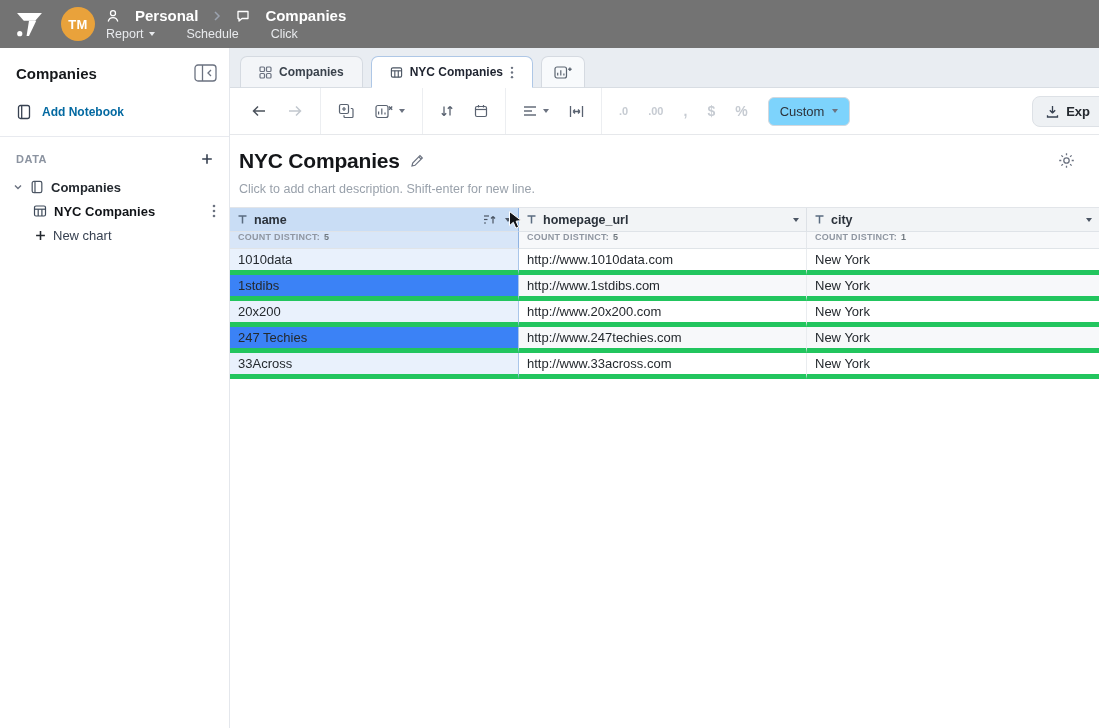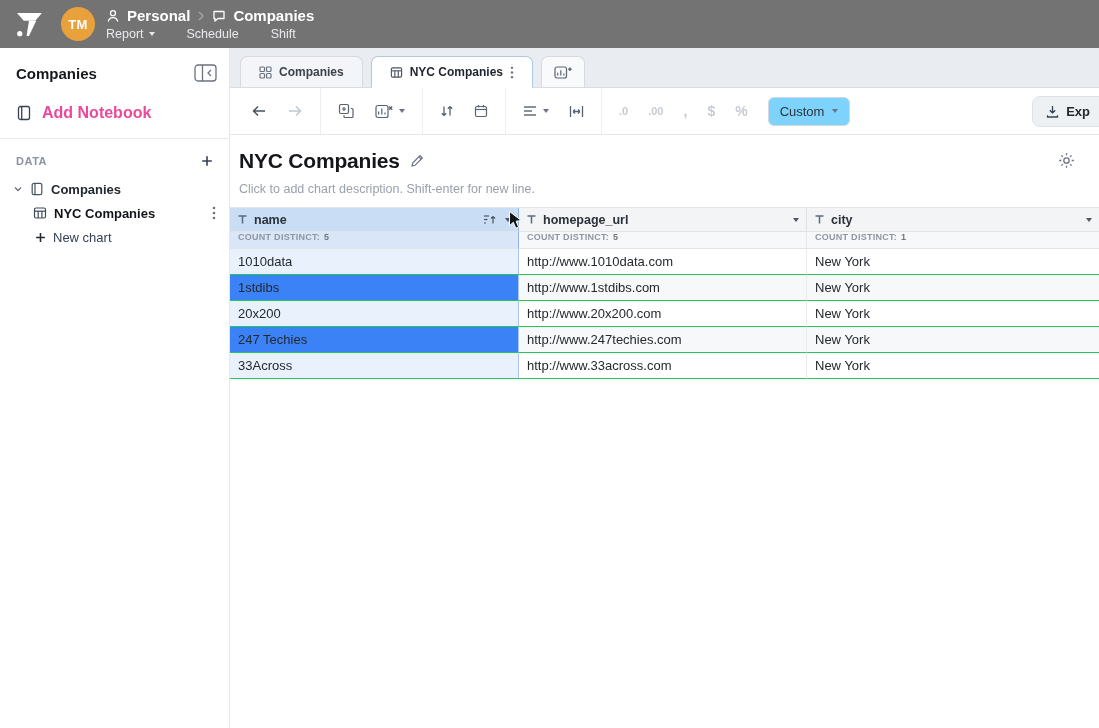"Personal" .crumbs { gap: 7px -> 15px }
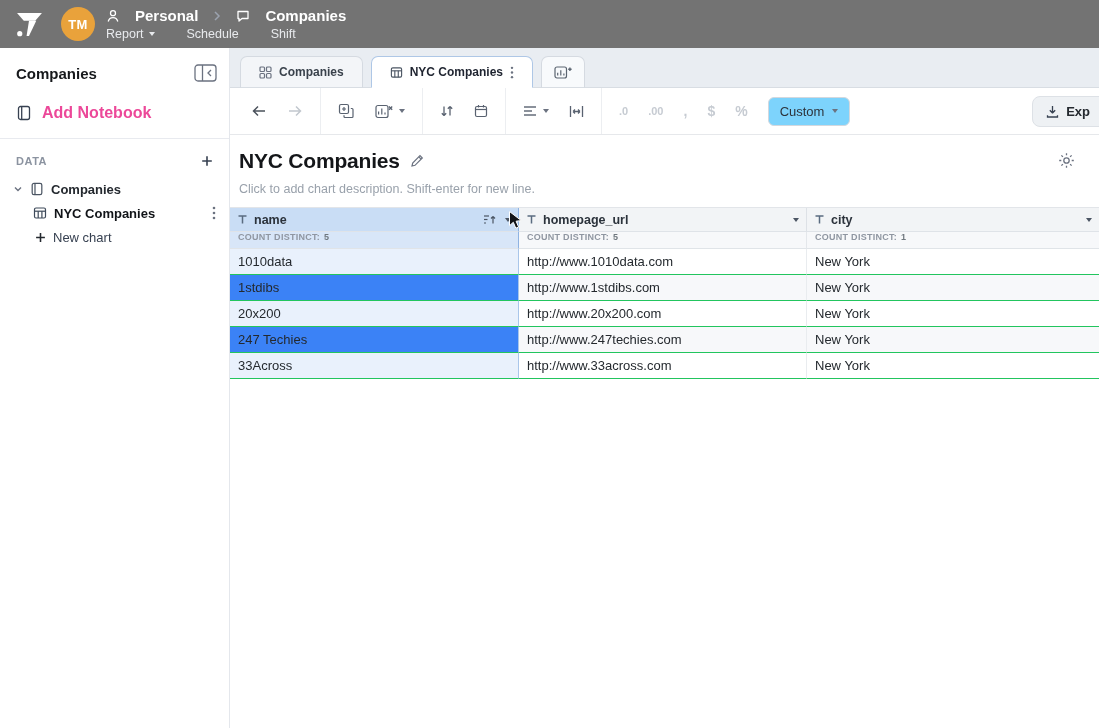"Shift" span.menu-item { text: Shift -> Click }
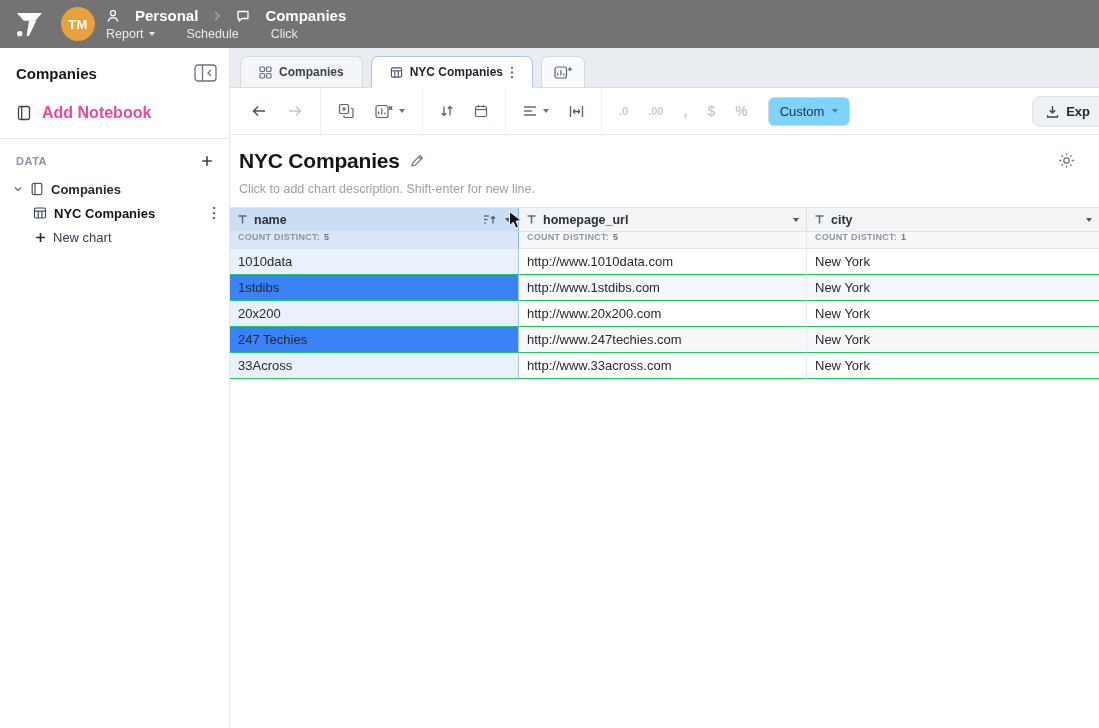"Add Notebook" .sb-add { color: #ec4899 -> #0369a1; font-size: 16px -> 12px }
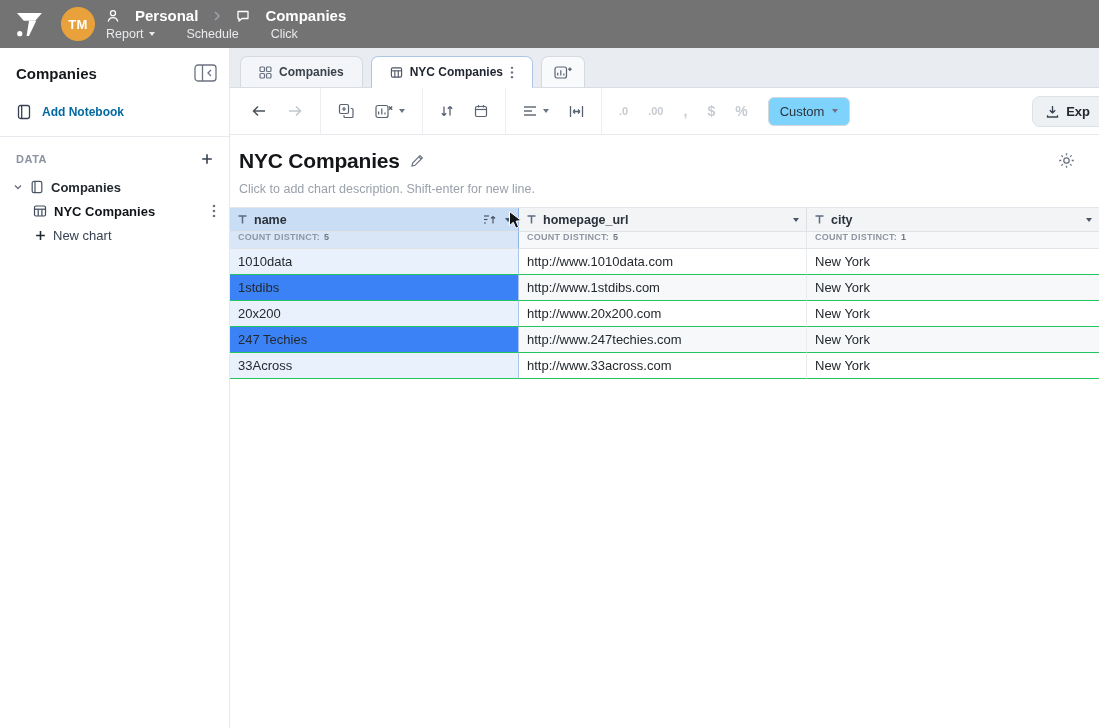"1010data" .dcell { border-bottom: 1px solid #22c55e -> 5px solid #22c55e }
